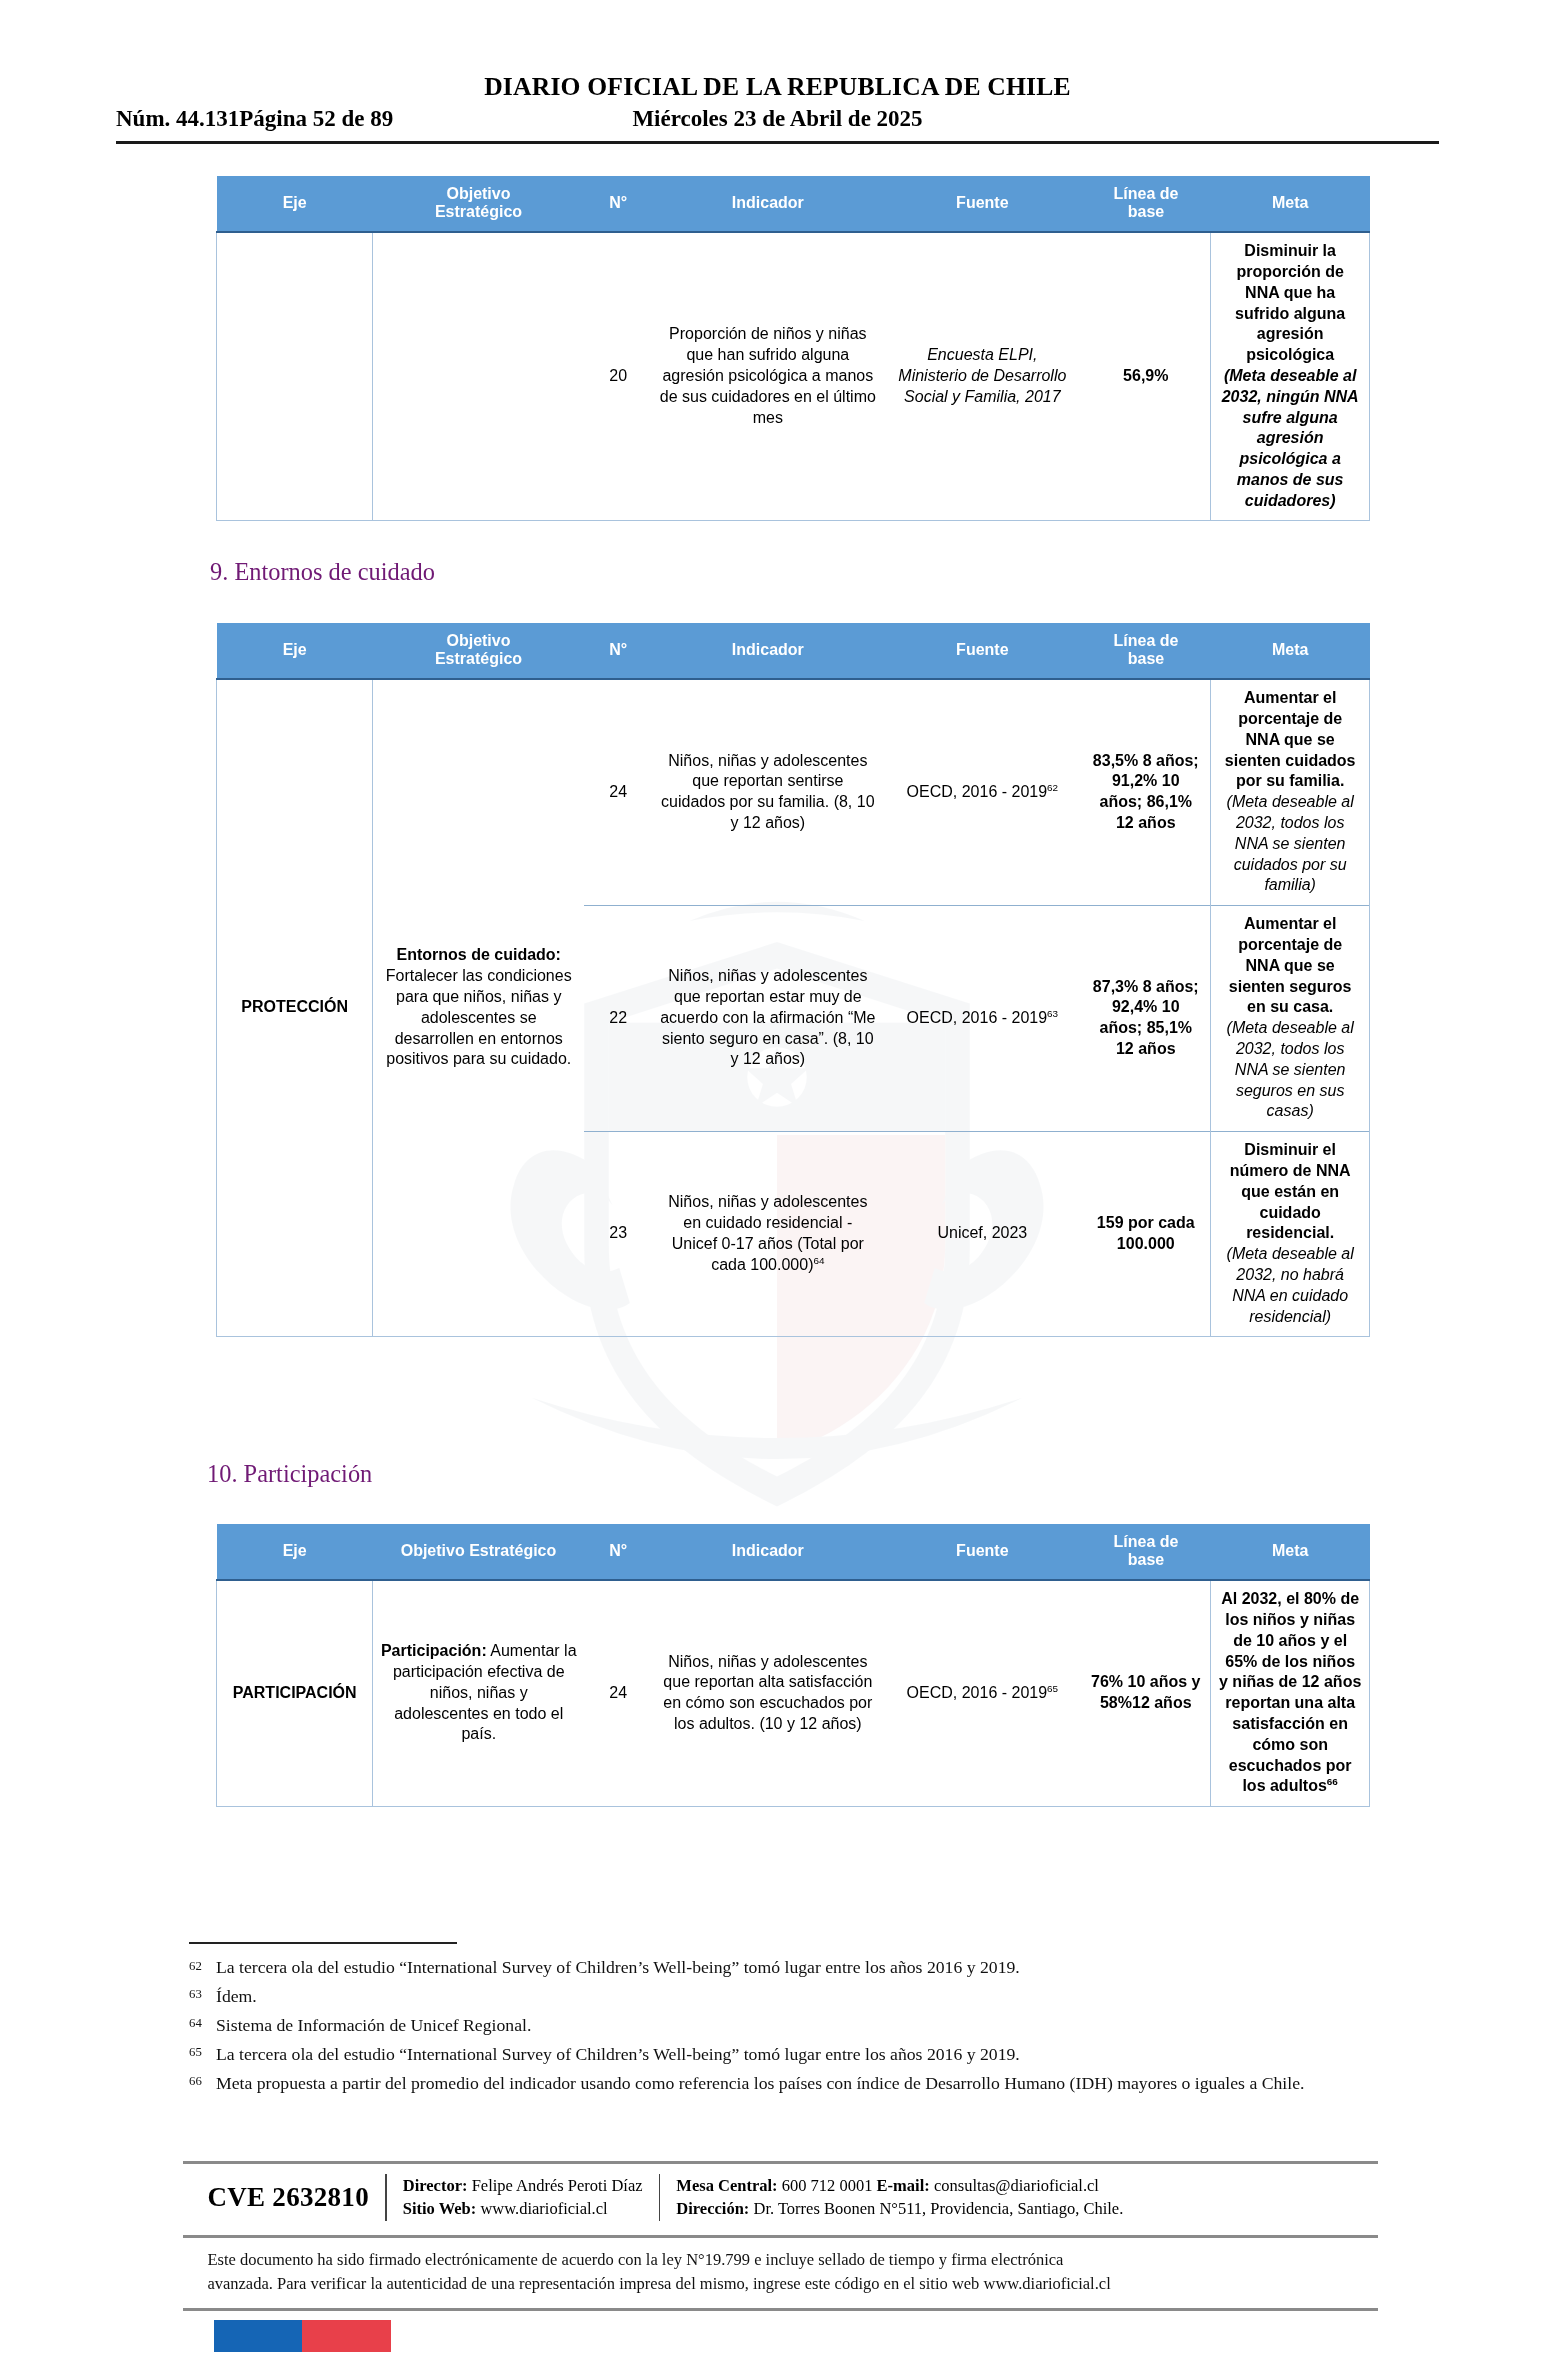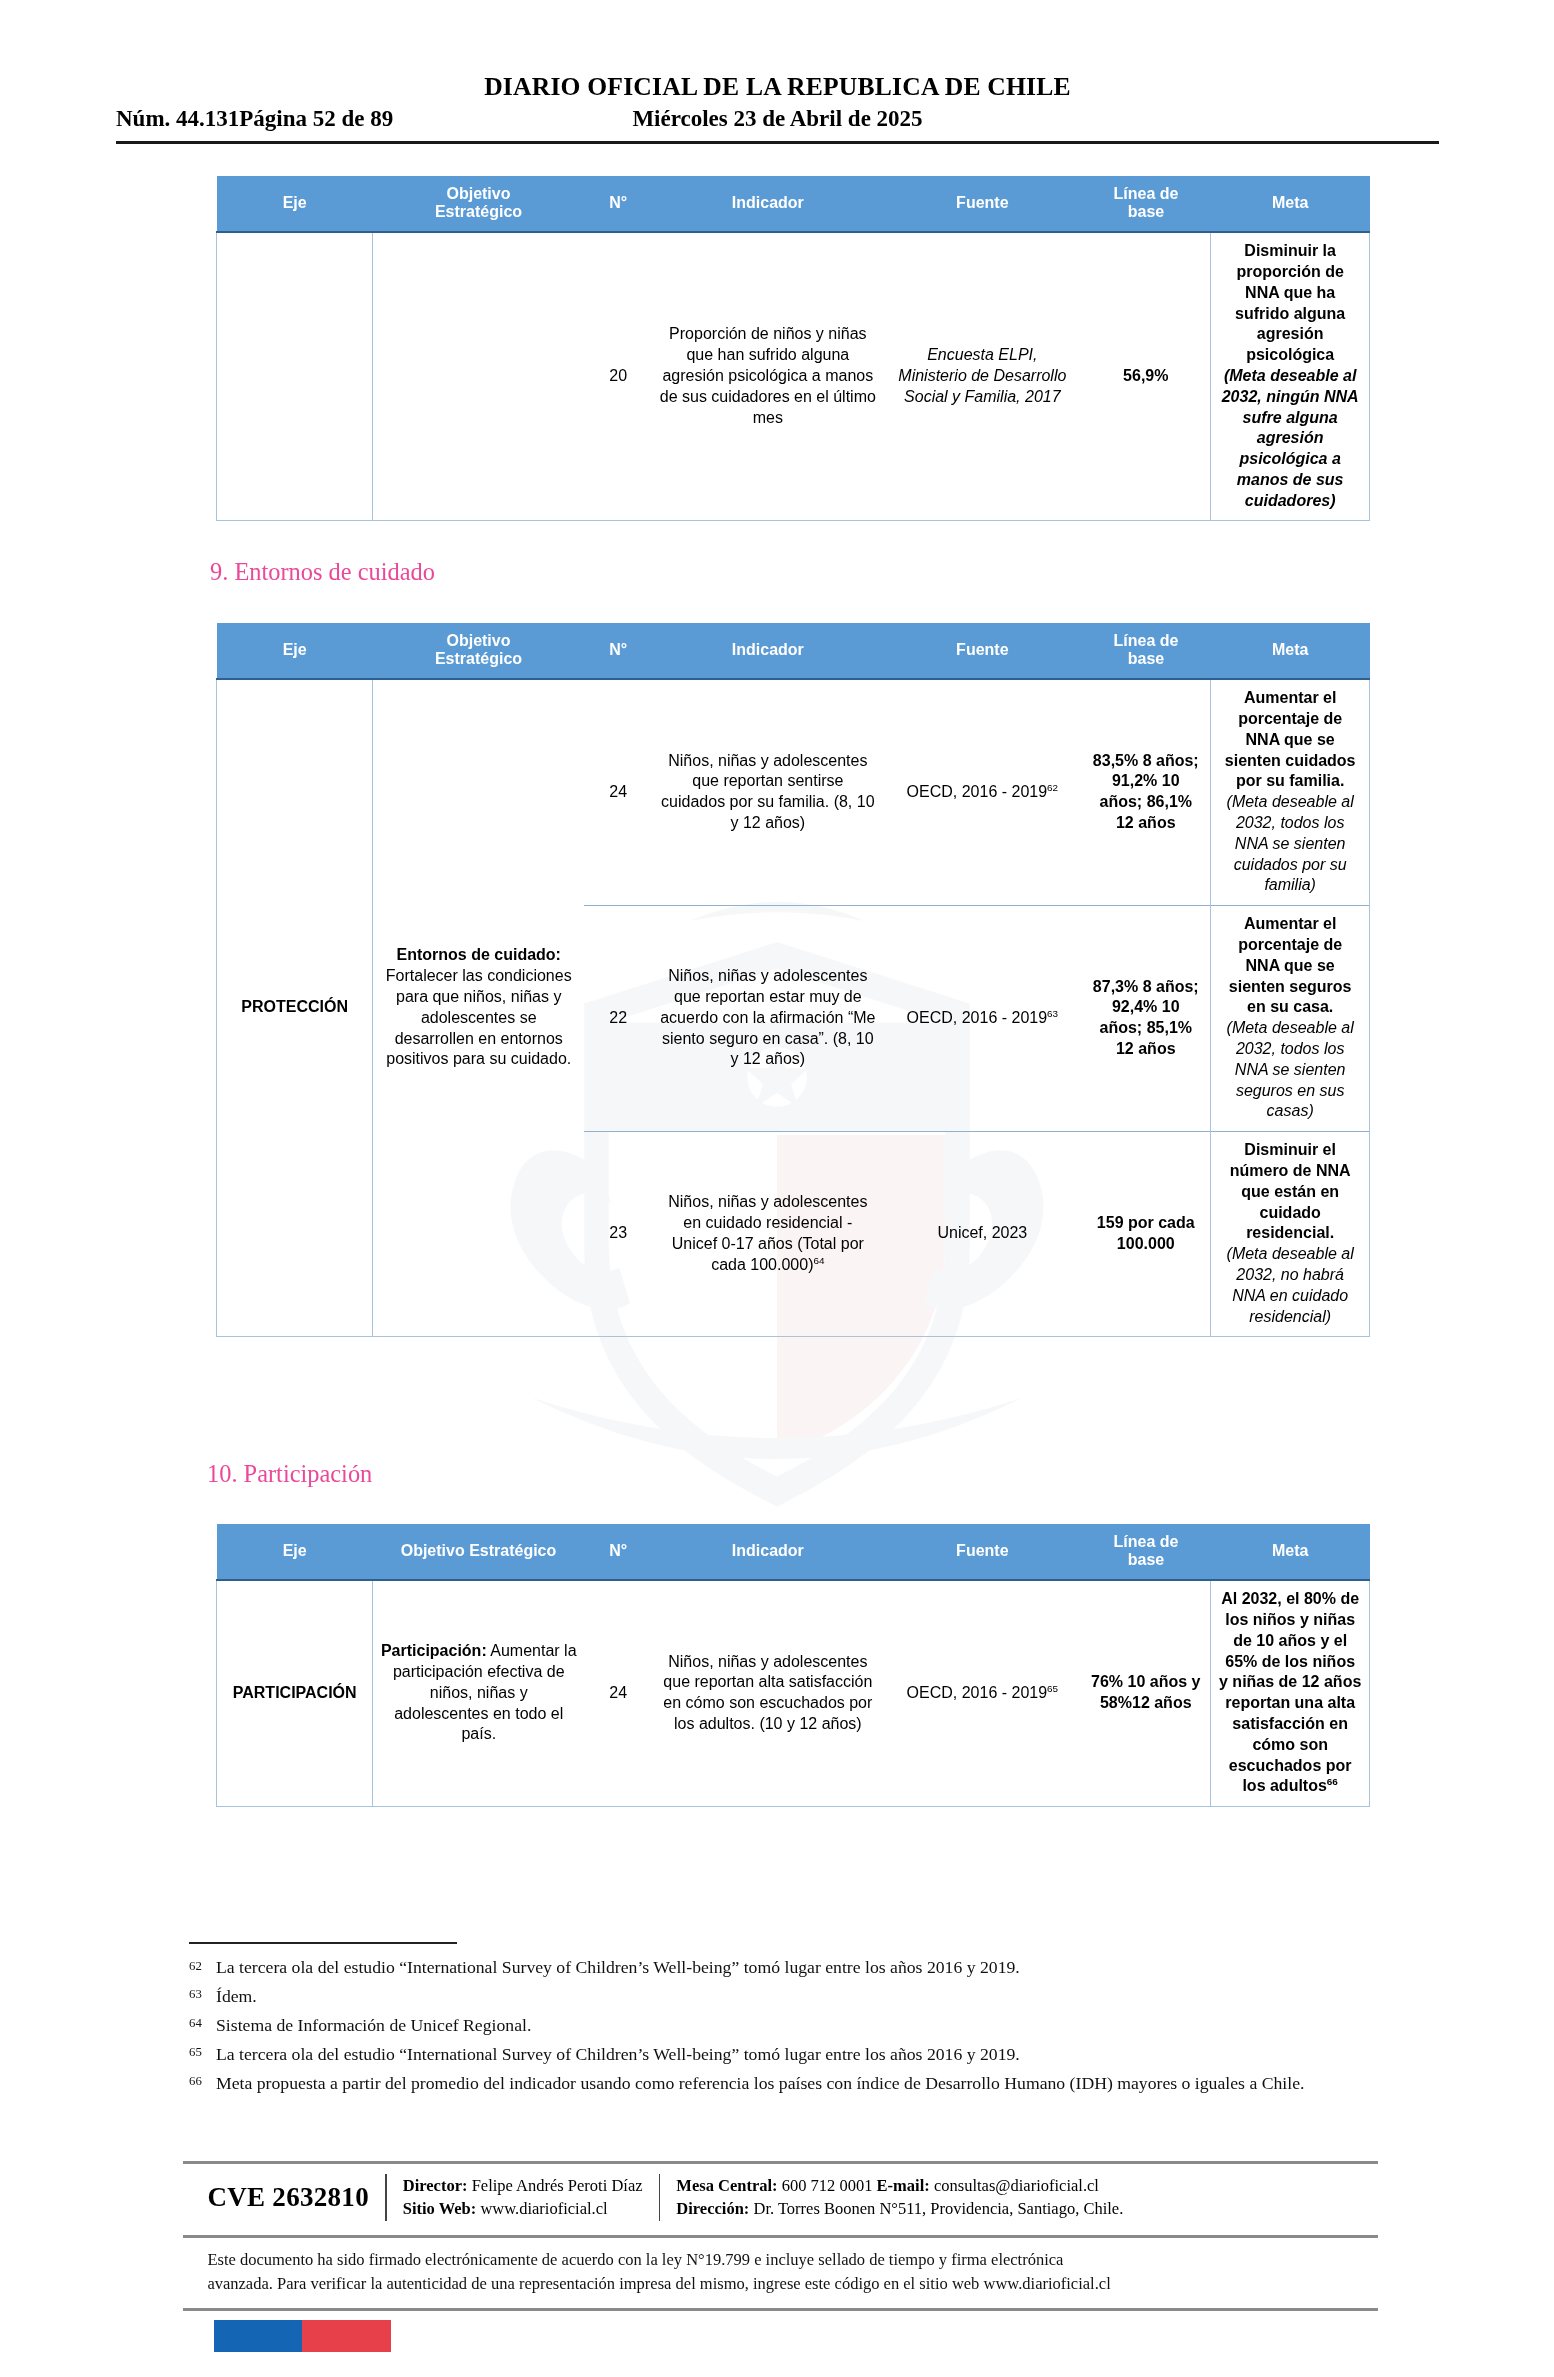"9. Entornos de cuidado" .section-heading { color: #ec4899 -> #701a75 }
